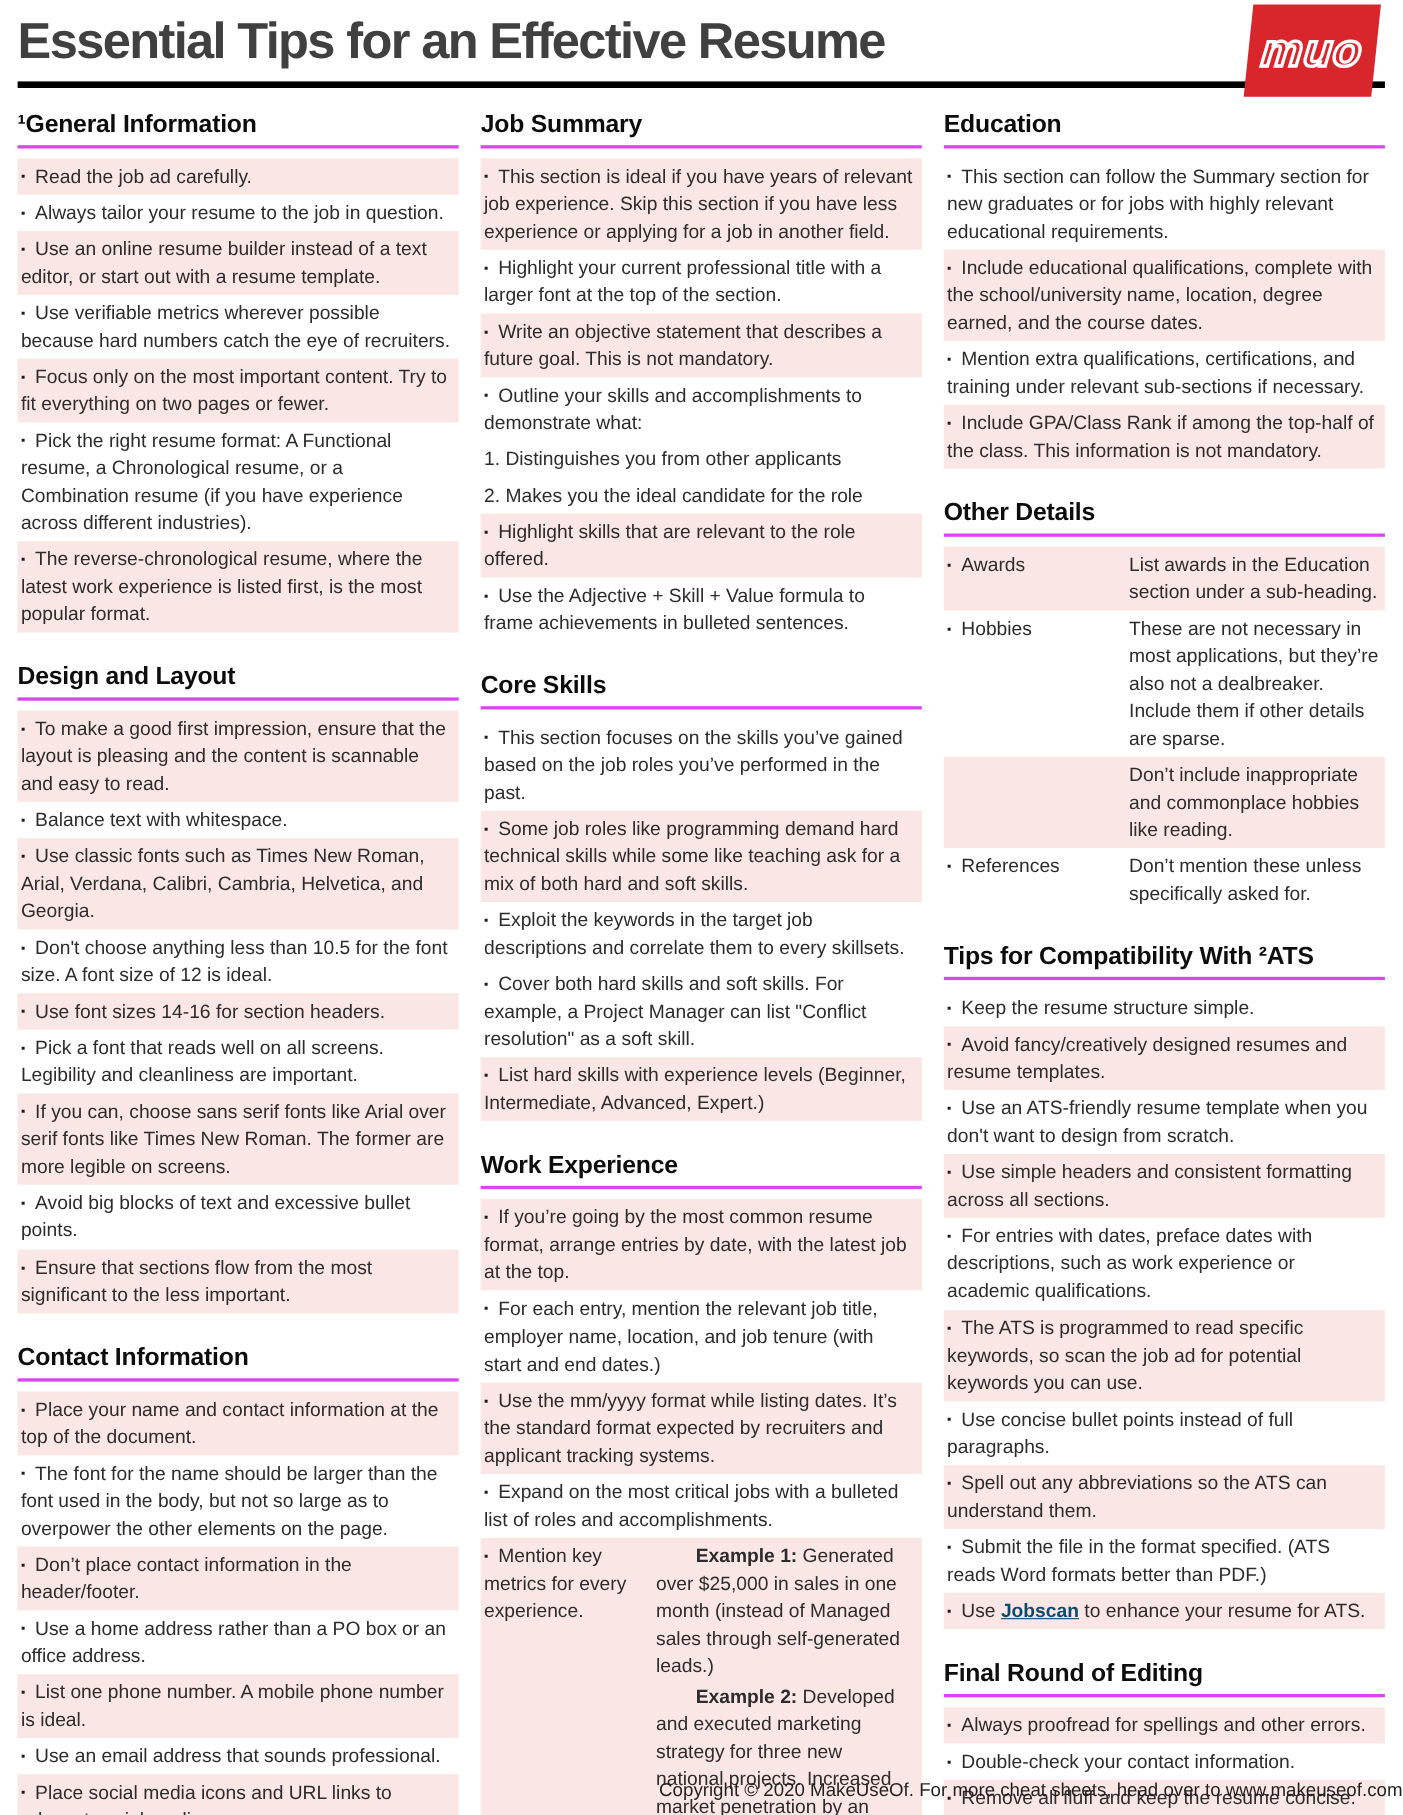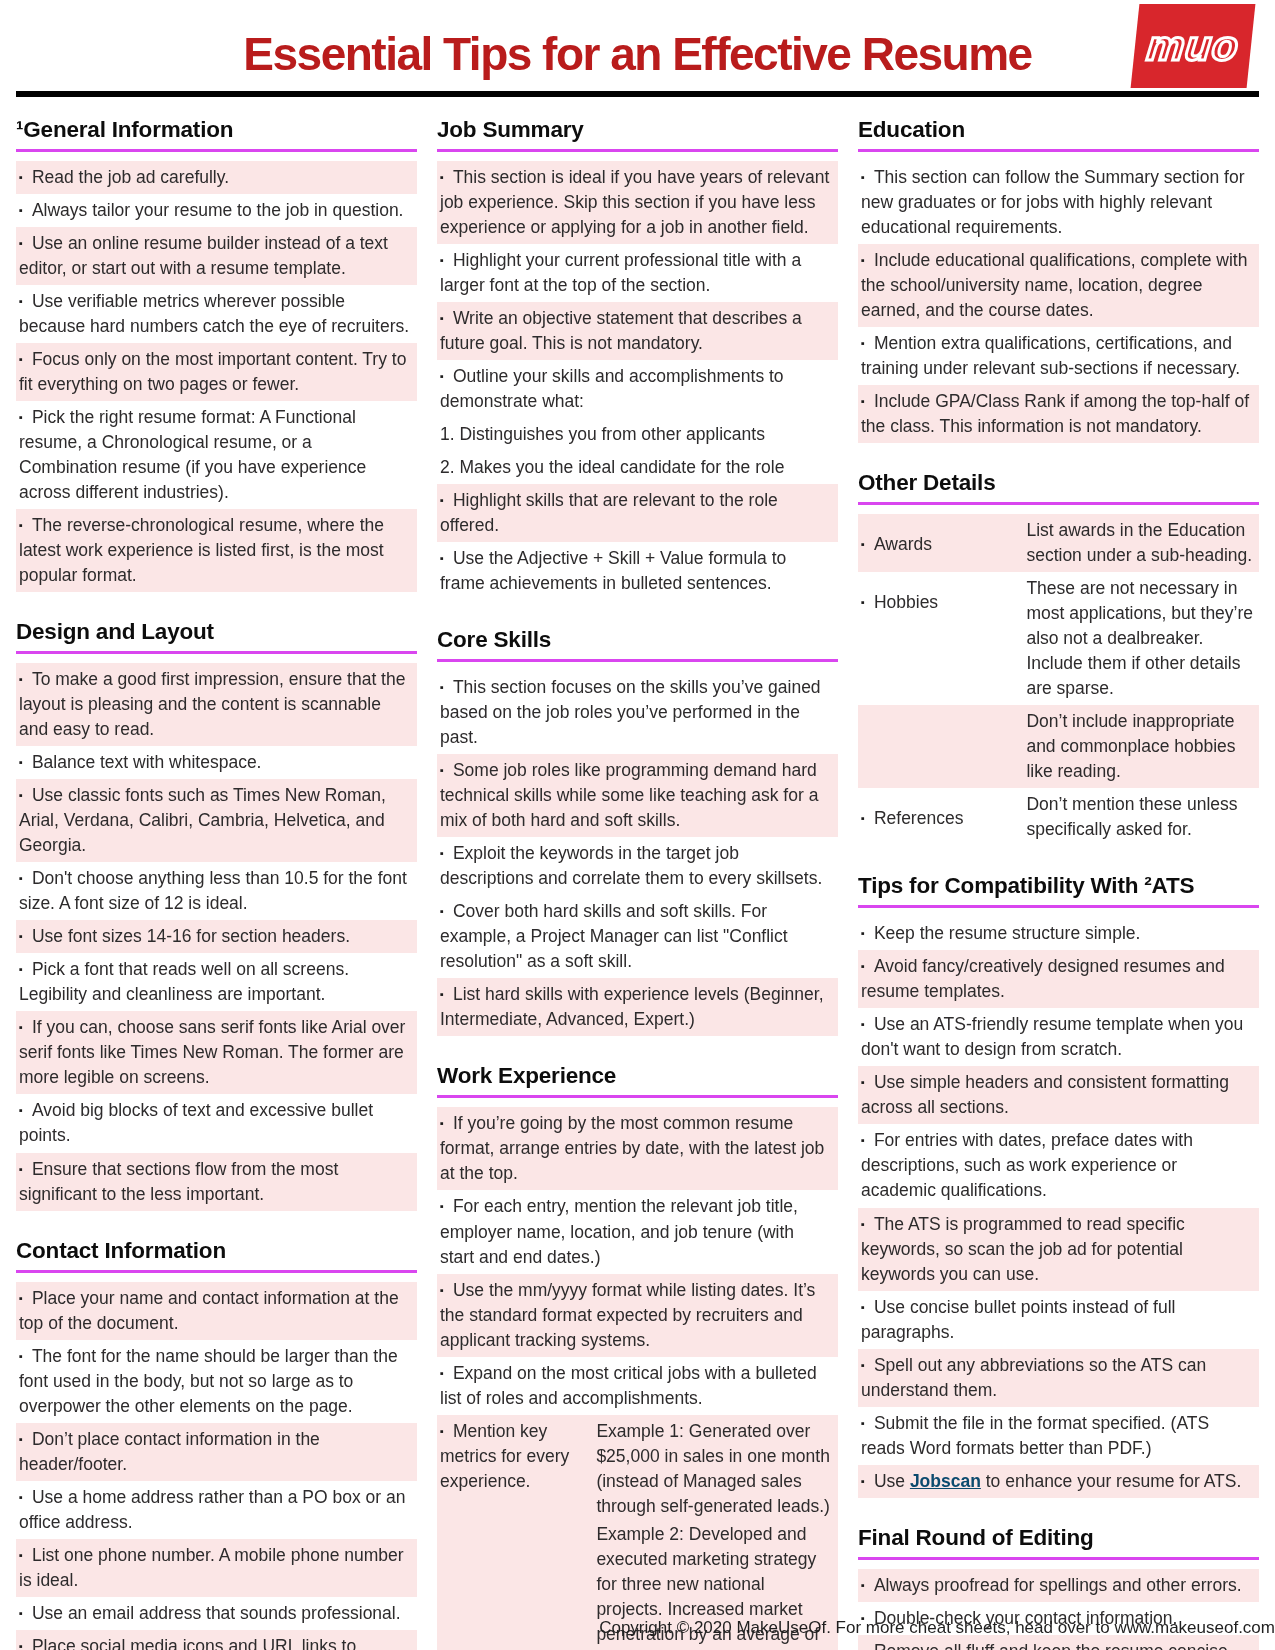"Essential Tips for an Effective" .title { color: #b91c1c -> #404040; margin: 19px 0 0 -> 2px 0 0; text-align: center -> none }
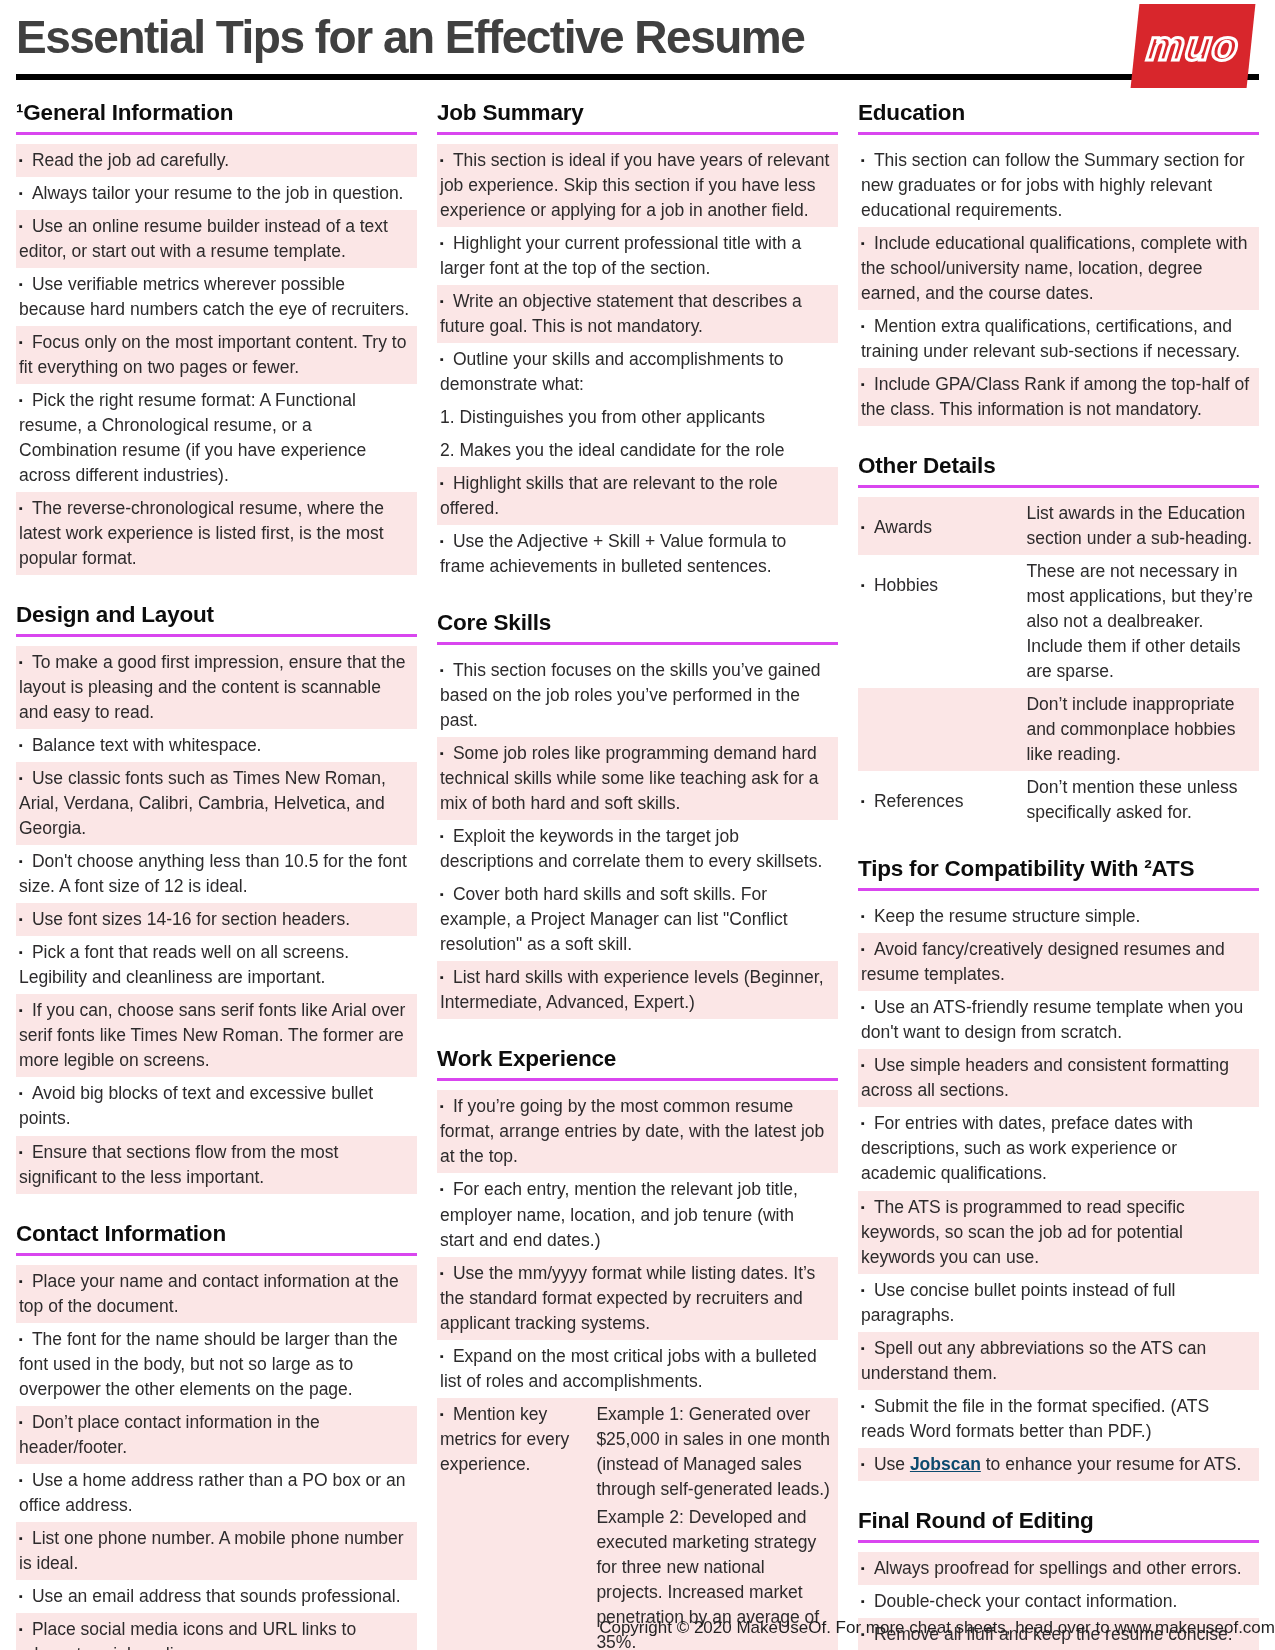"▪ Awards" .od-term { padding: 18px 4px 4px 3px -> 4px 4px 4px 3px }
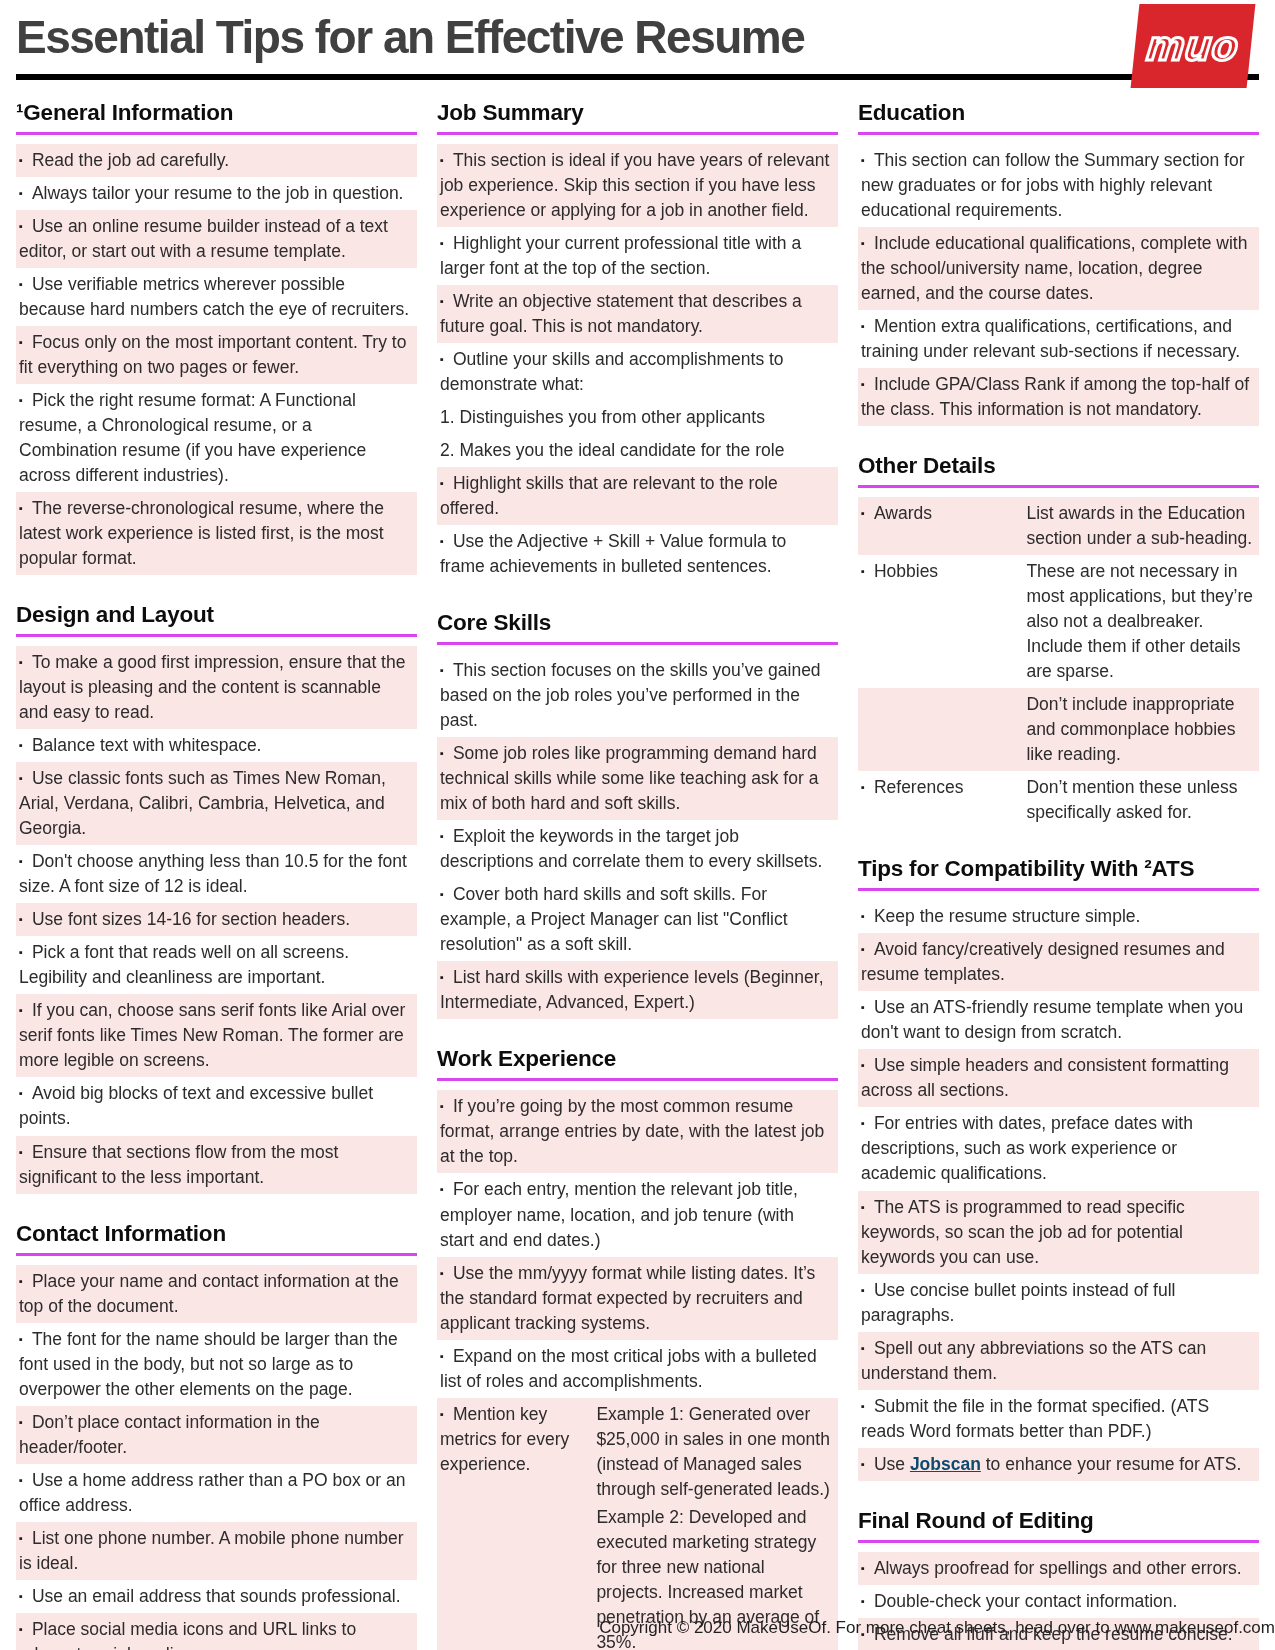"Example 1:" .ex-p b { font-weight: normal -> bold; margin-left: none -> 36px }
